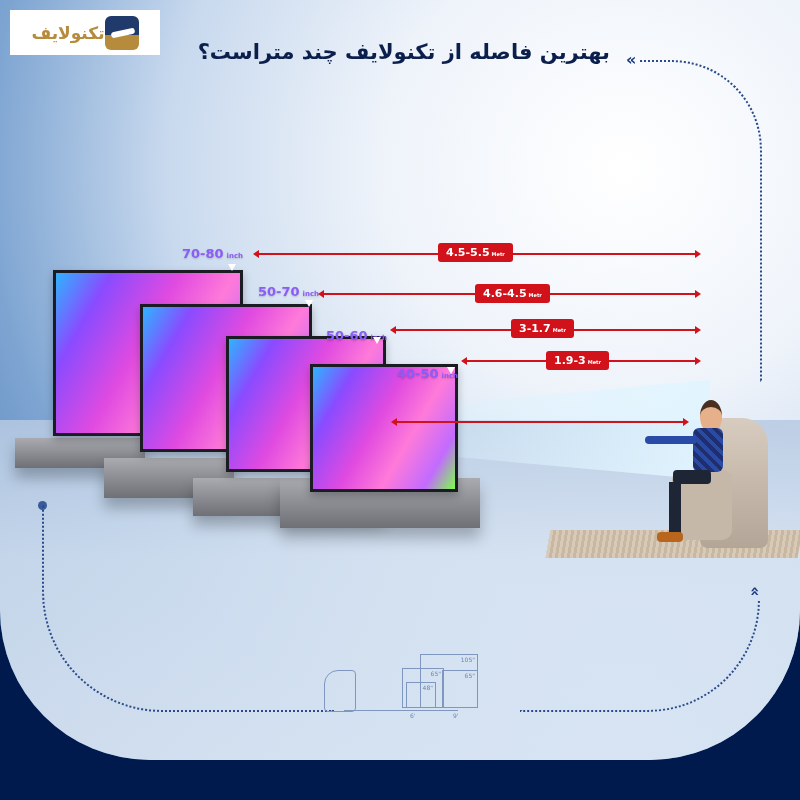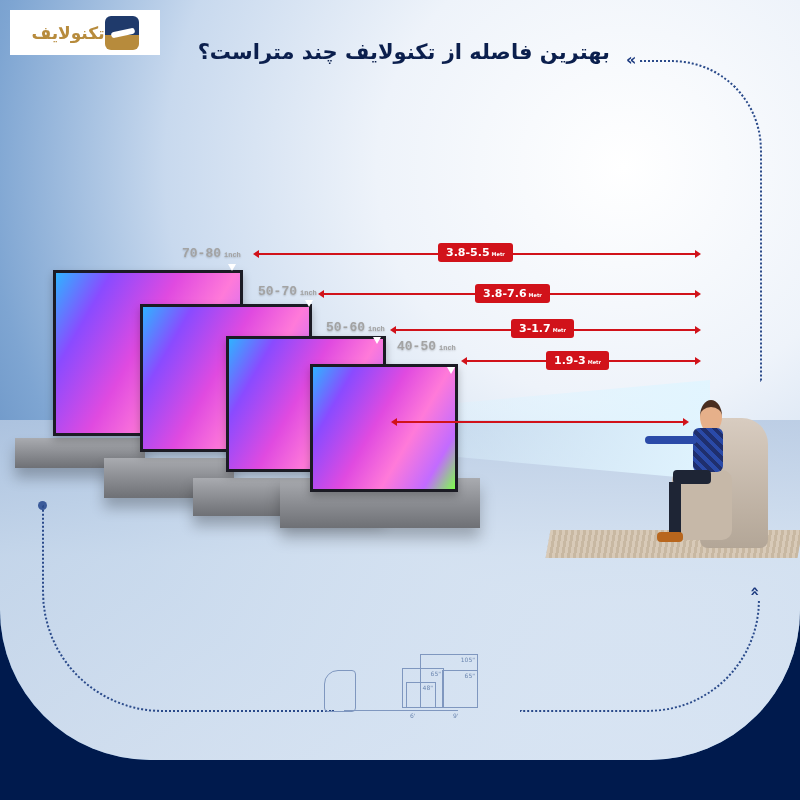"70-80 inch" .label { color: #a3a3a3 -> #8b5cf6; font-family: Liberation Mono, monospace -> none }
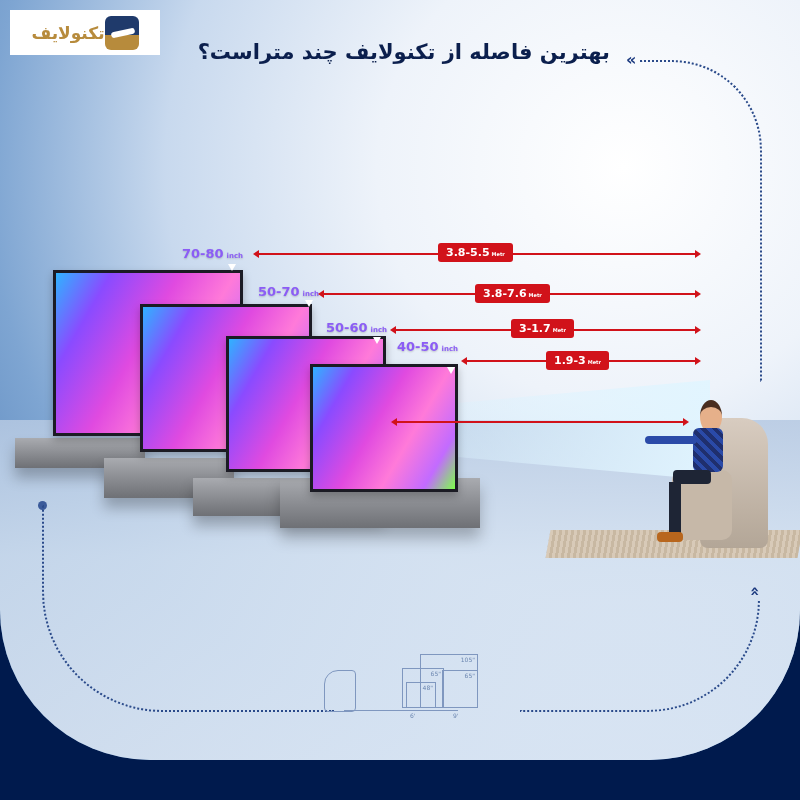"3.8-5.5" span { text: 3.8-5.5 -> 4.5-5.5 }
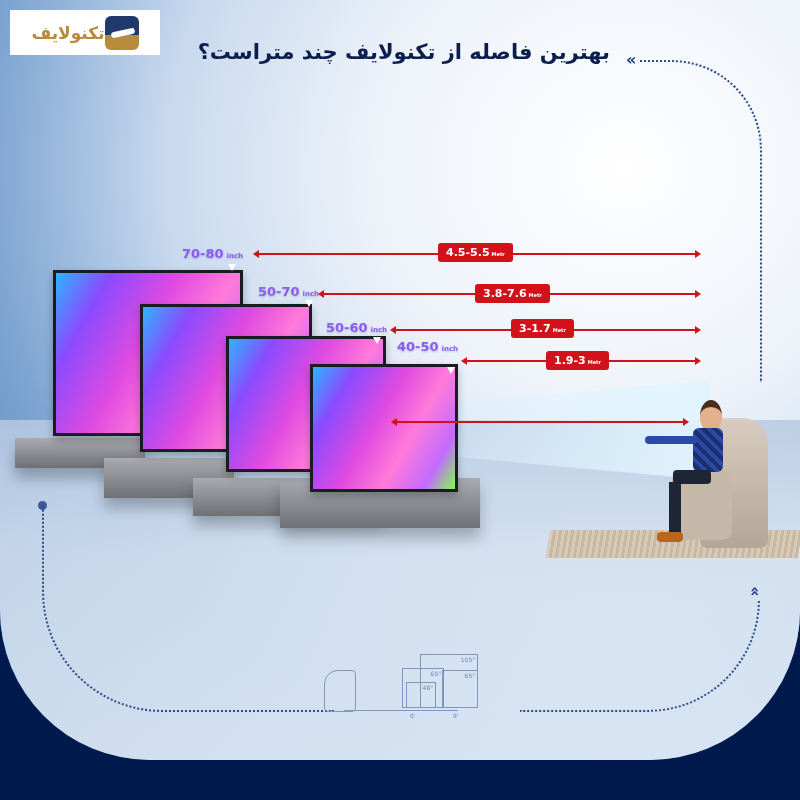"3.8-7.6" span { text: 3.8-7.6 -> 4.6-4.5 }
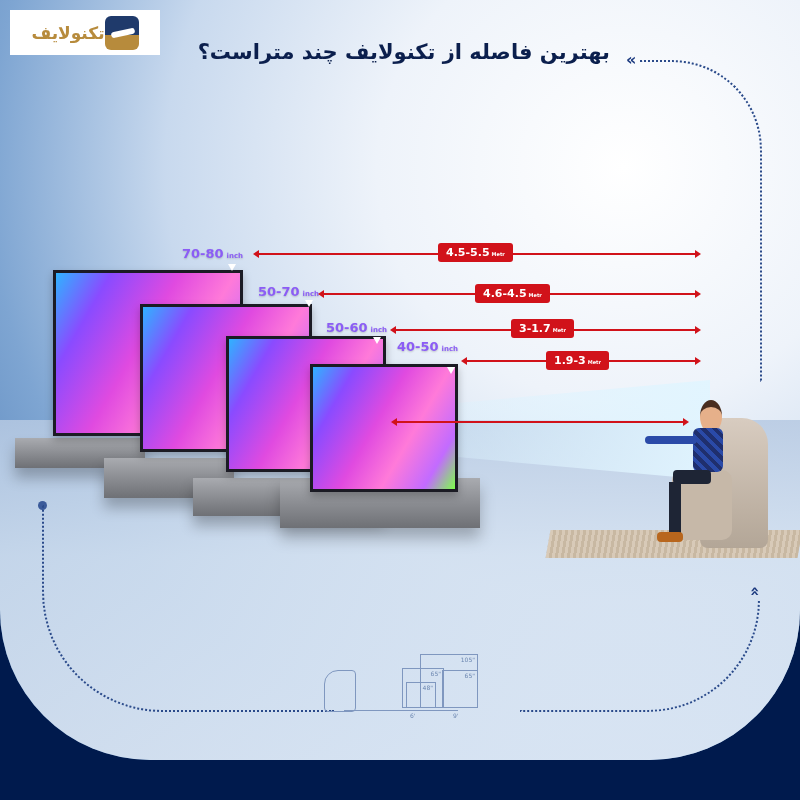"50-60 inch" div.label { top: 320px -> 328px }
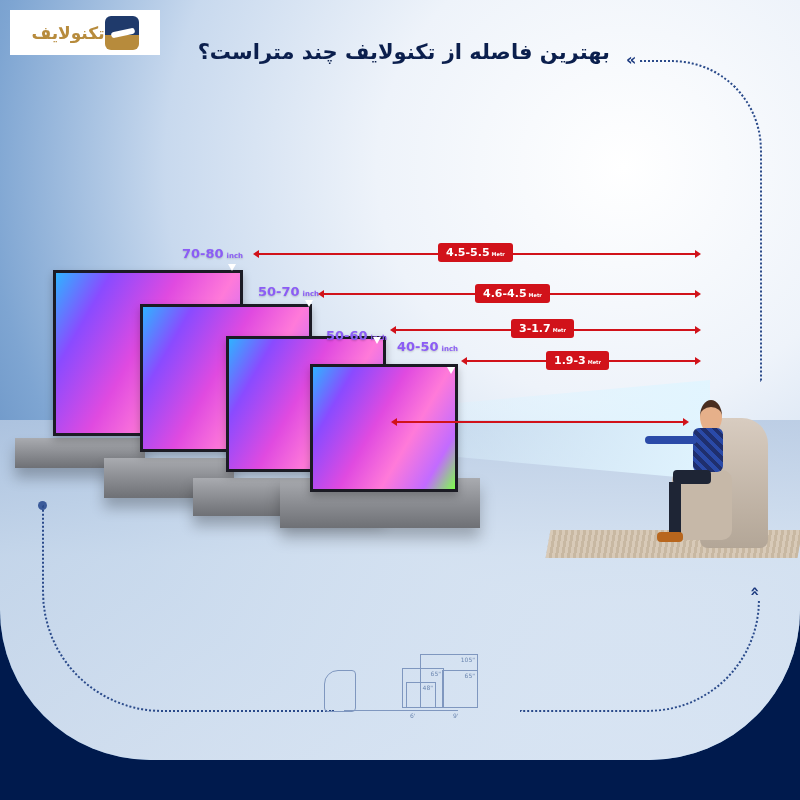"40-50 inch" div.label { top: 339px -> 366px }
